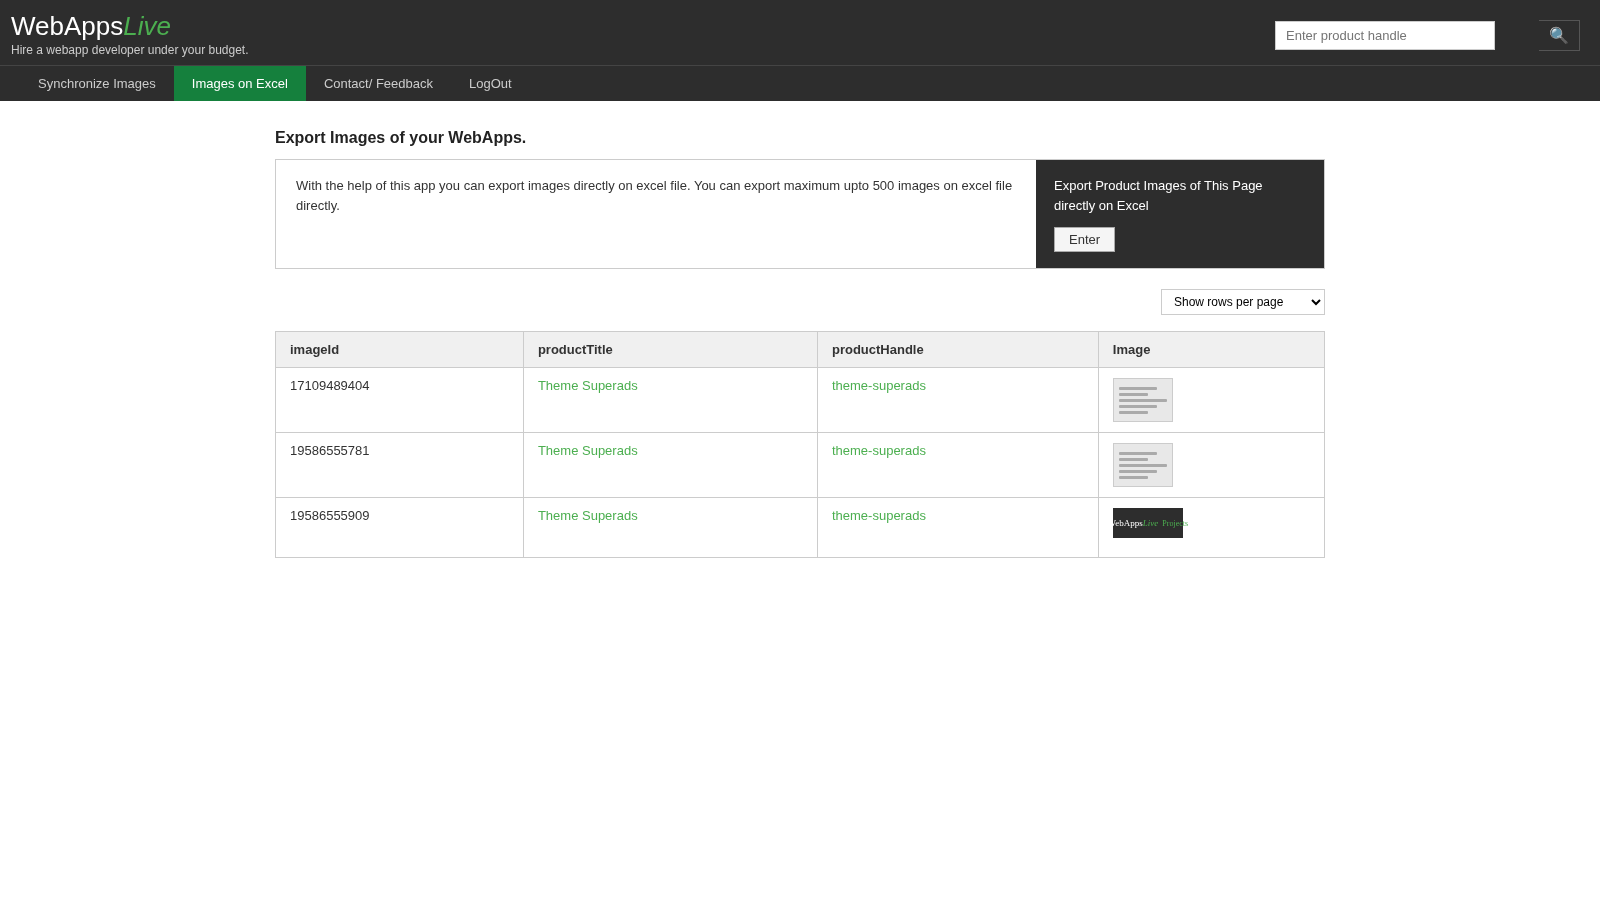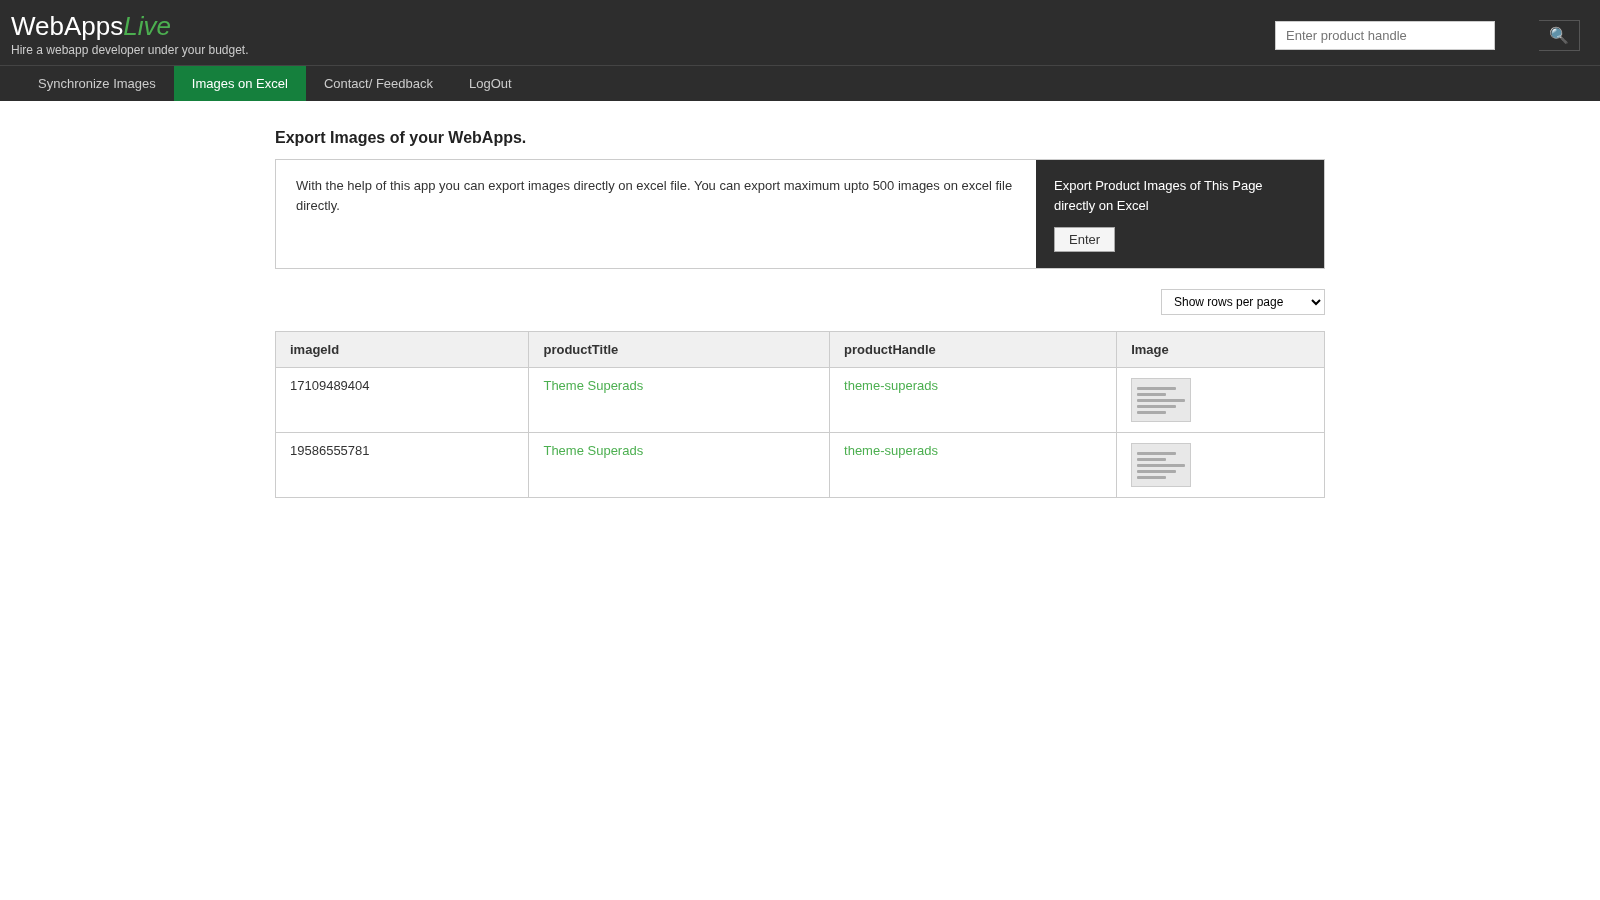"19586555909" tr { html: none -> <tr> <td>19586555909</td> <td>Theme Superads</td> <td>theme-superads</td> <td> <div> <span>WebApps</span> <span>Live</span> <span>Projects</span> </div> </td> </tr> }
